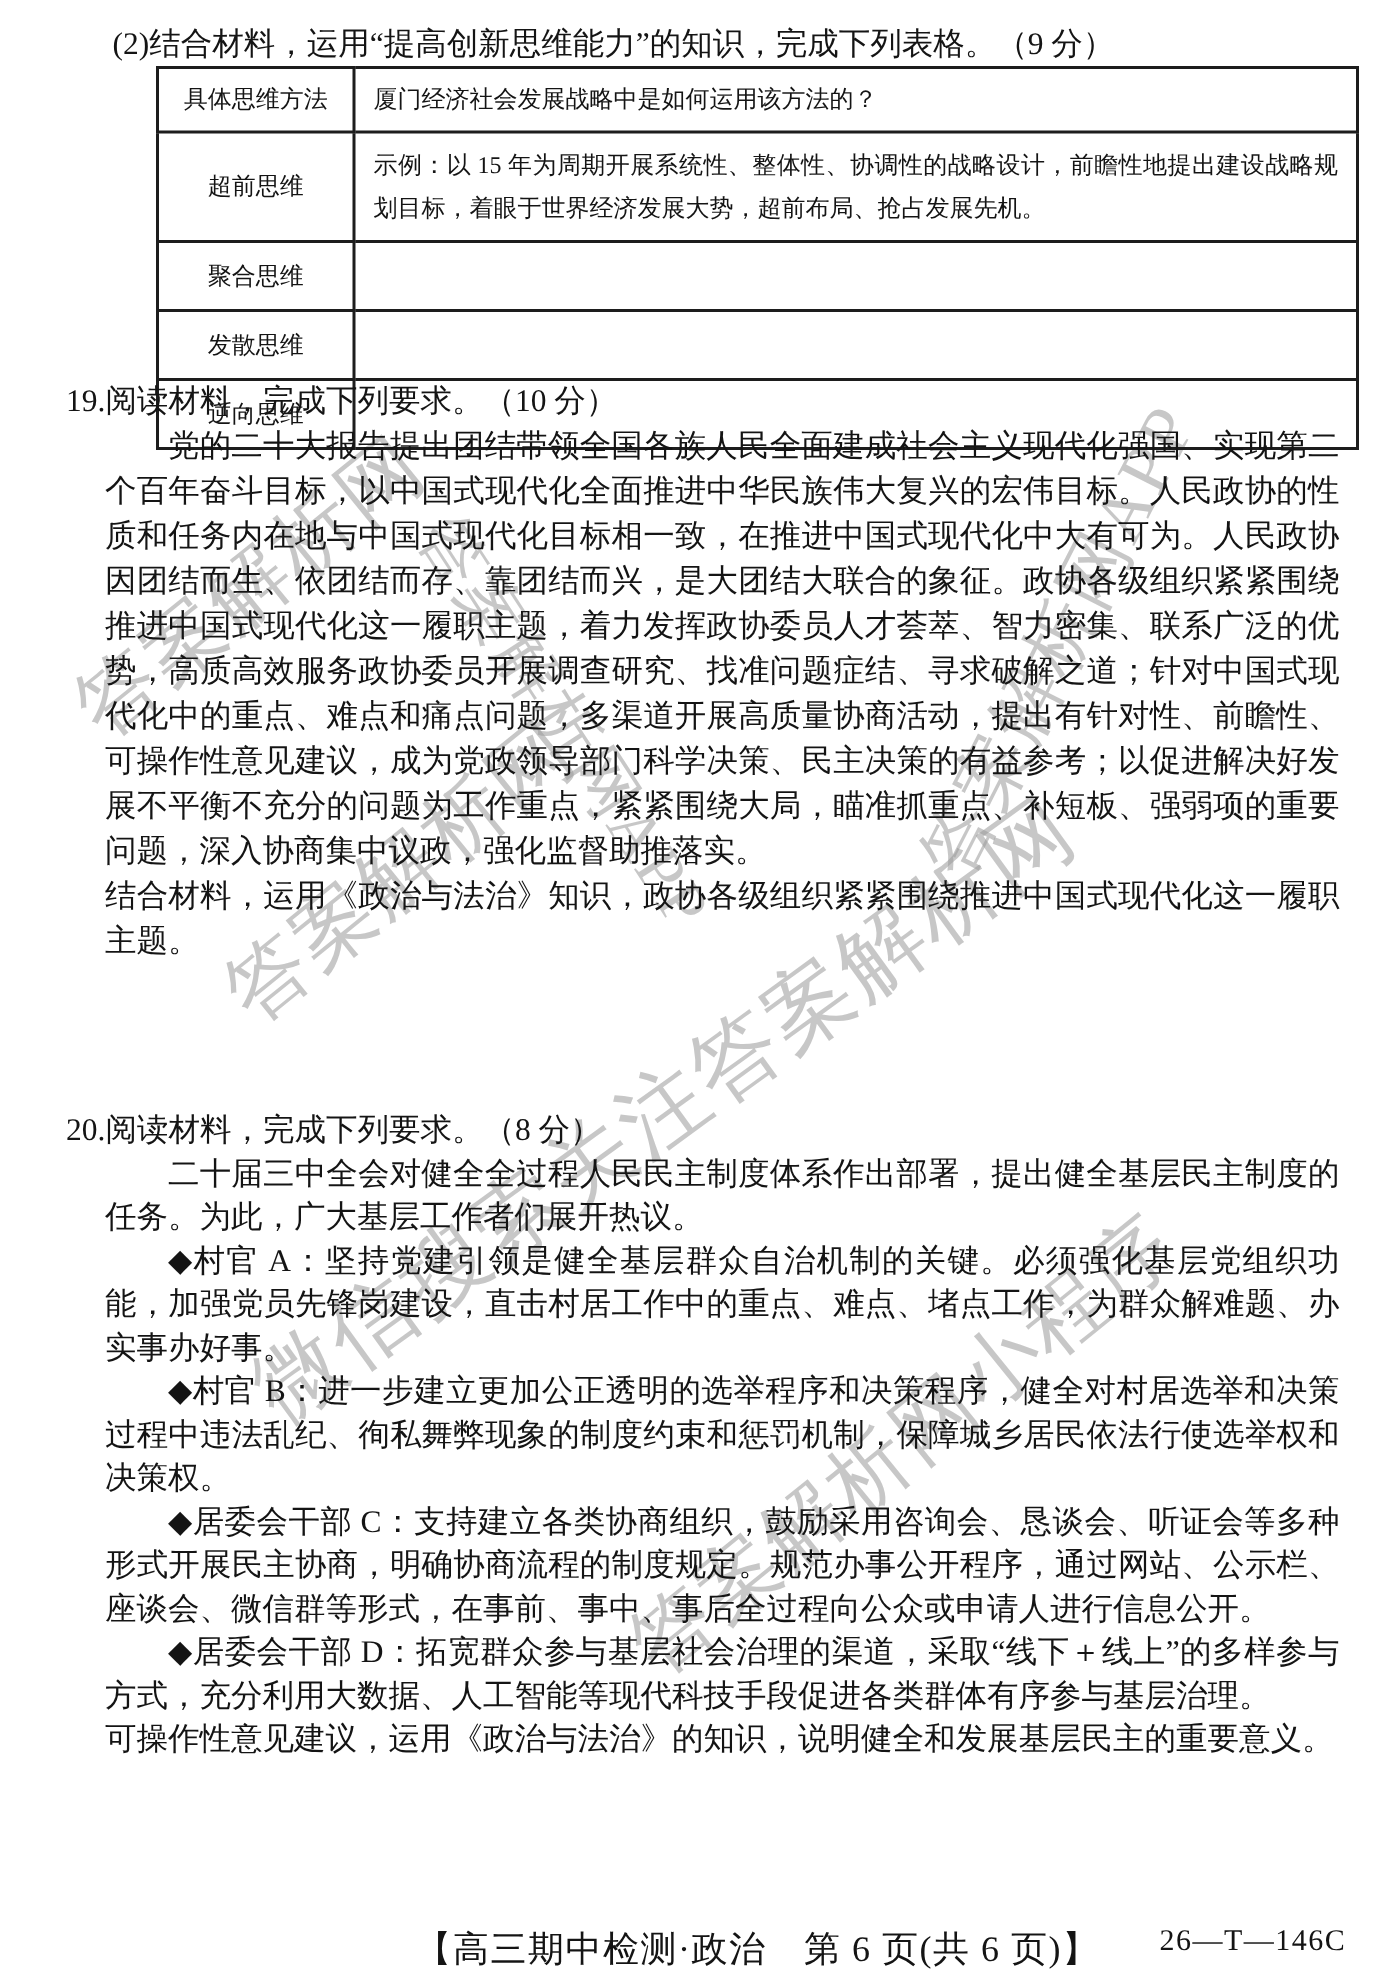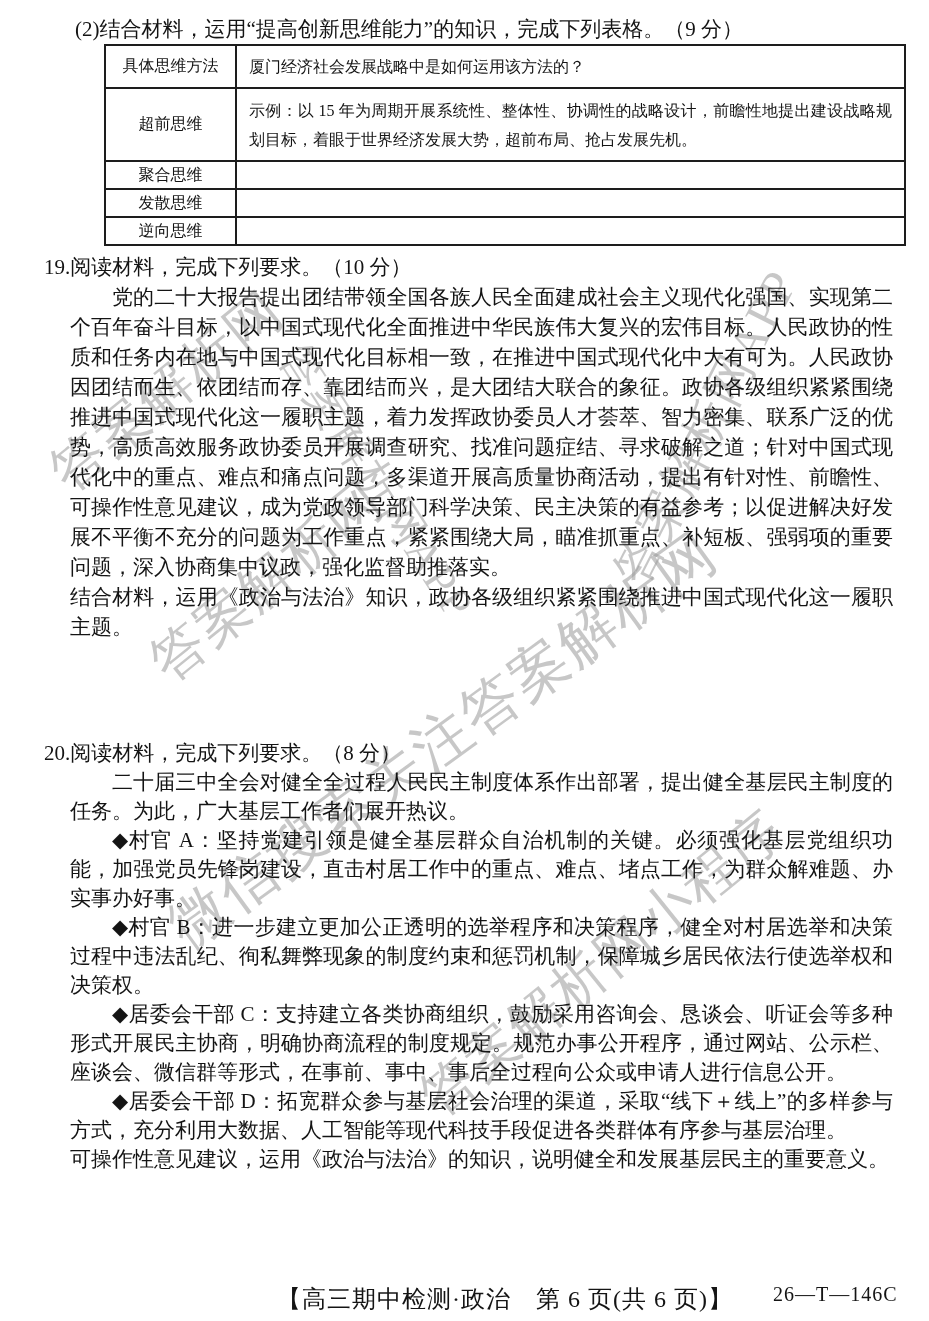"聚合思维" #method-table tr.r-small td { height: 28px -> 46px }
